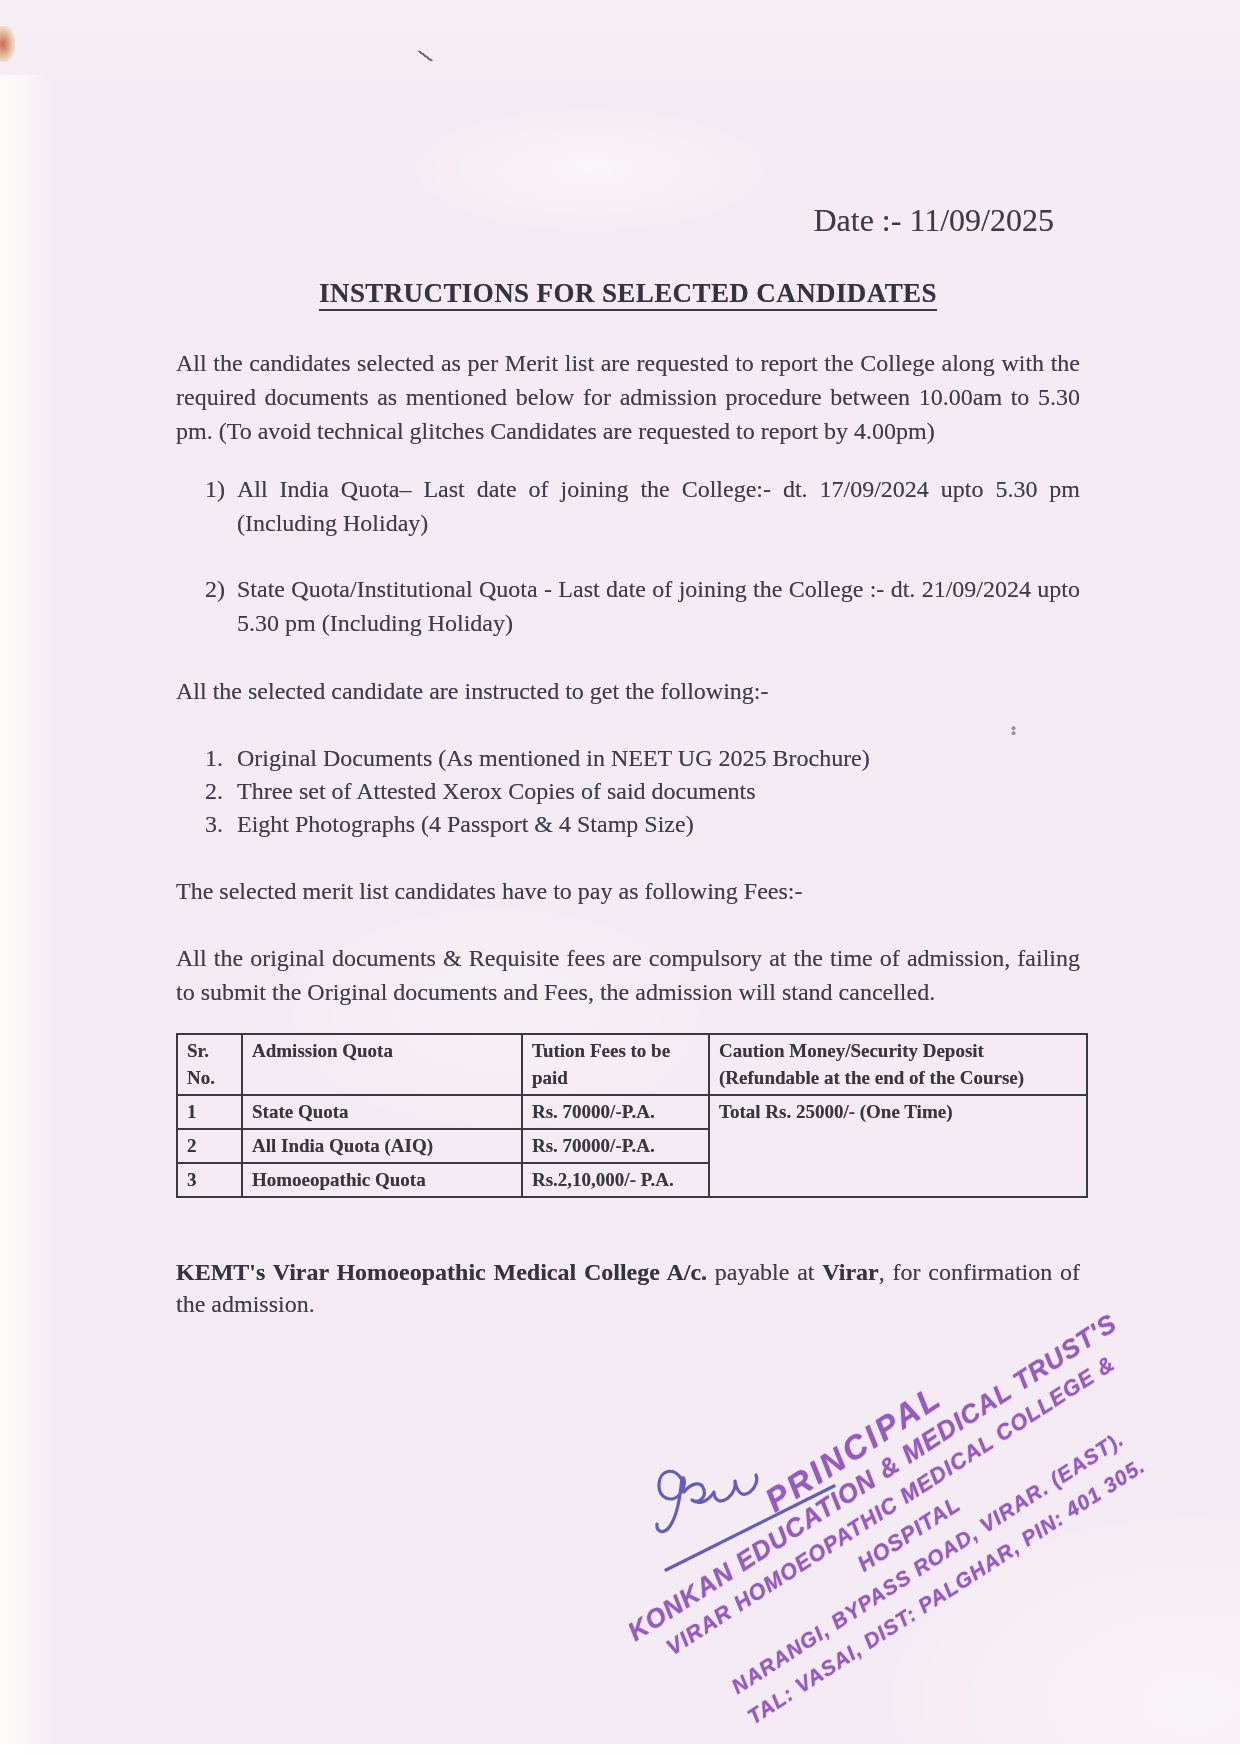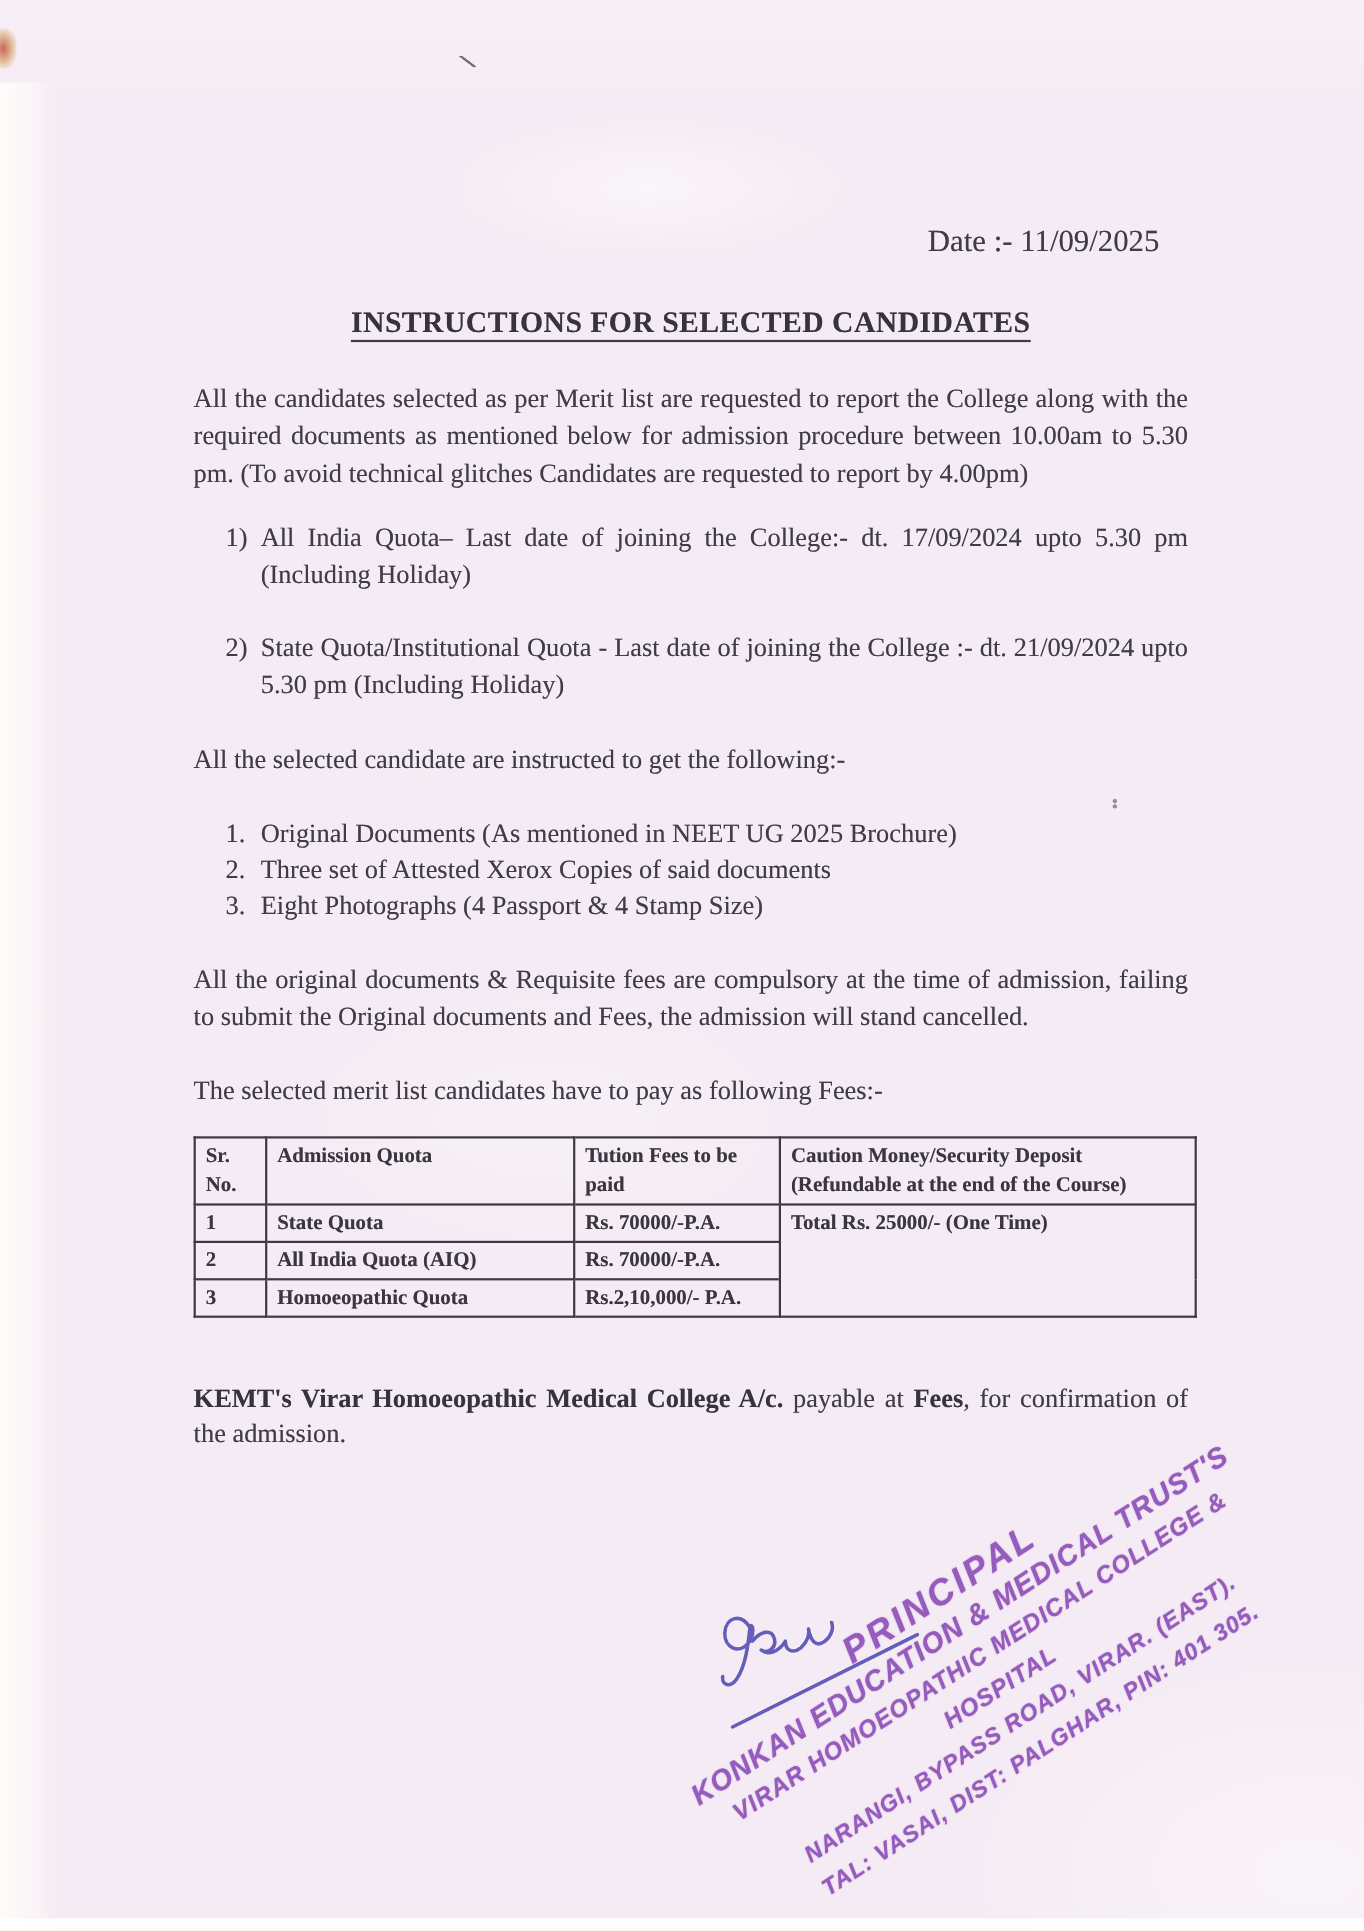"Date :- 11/09/2025" .date-line { font-size: 28px -> 32px }
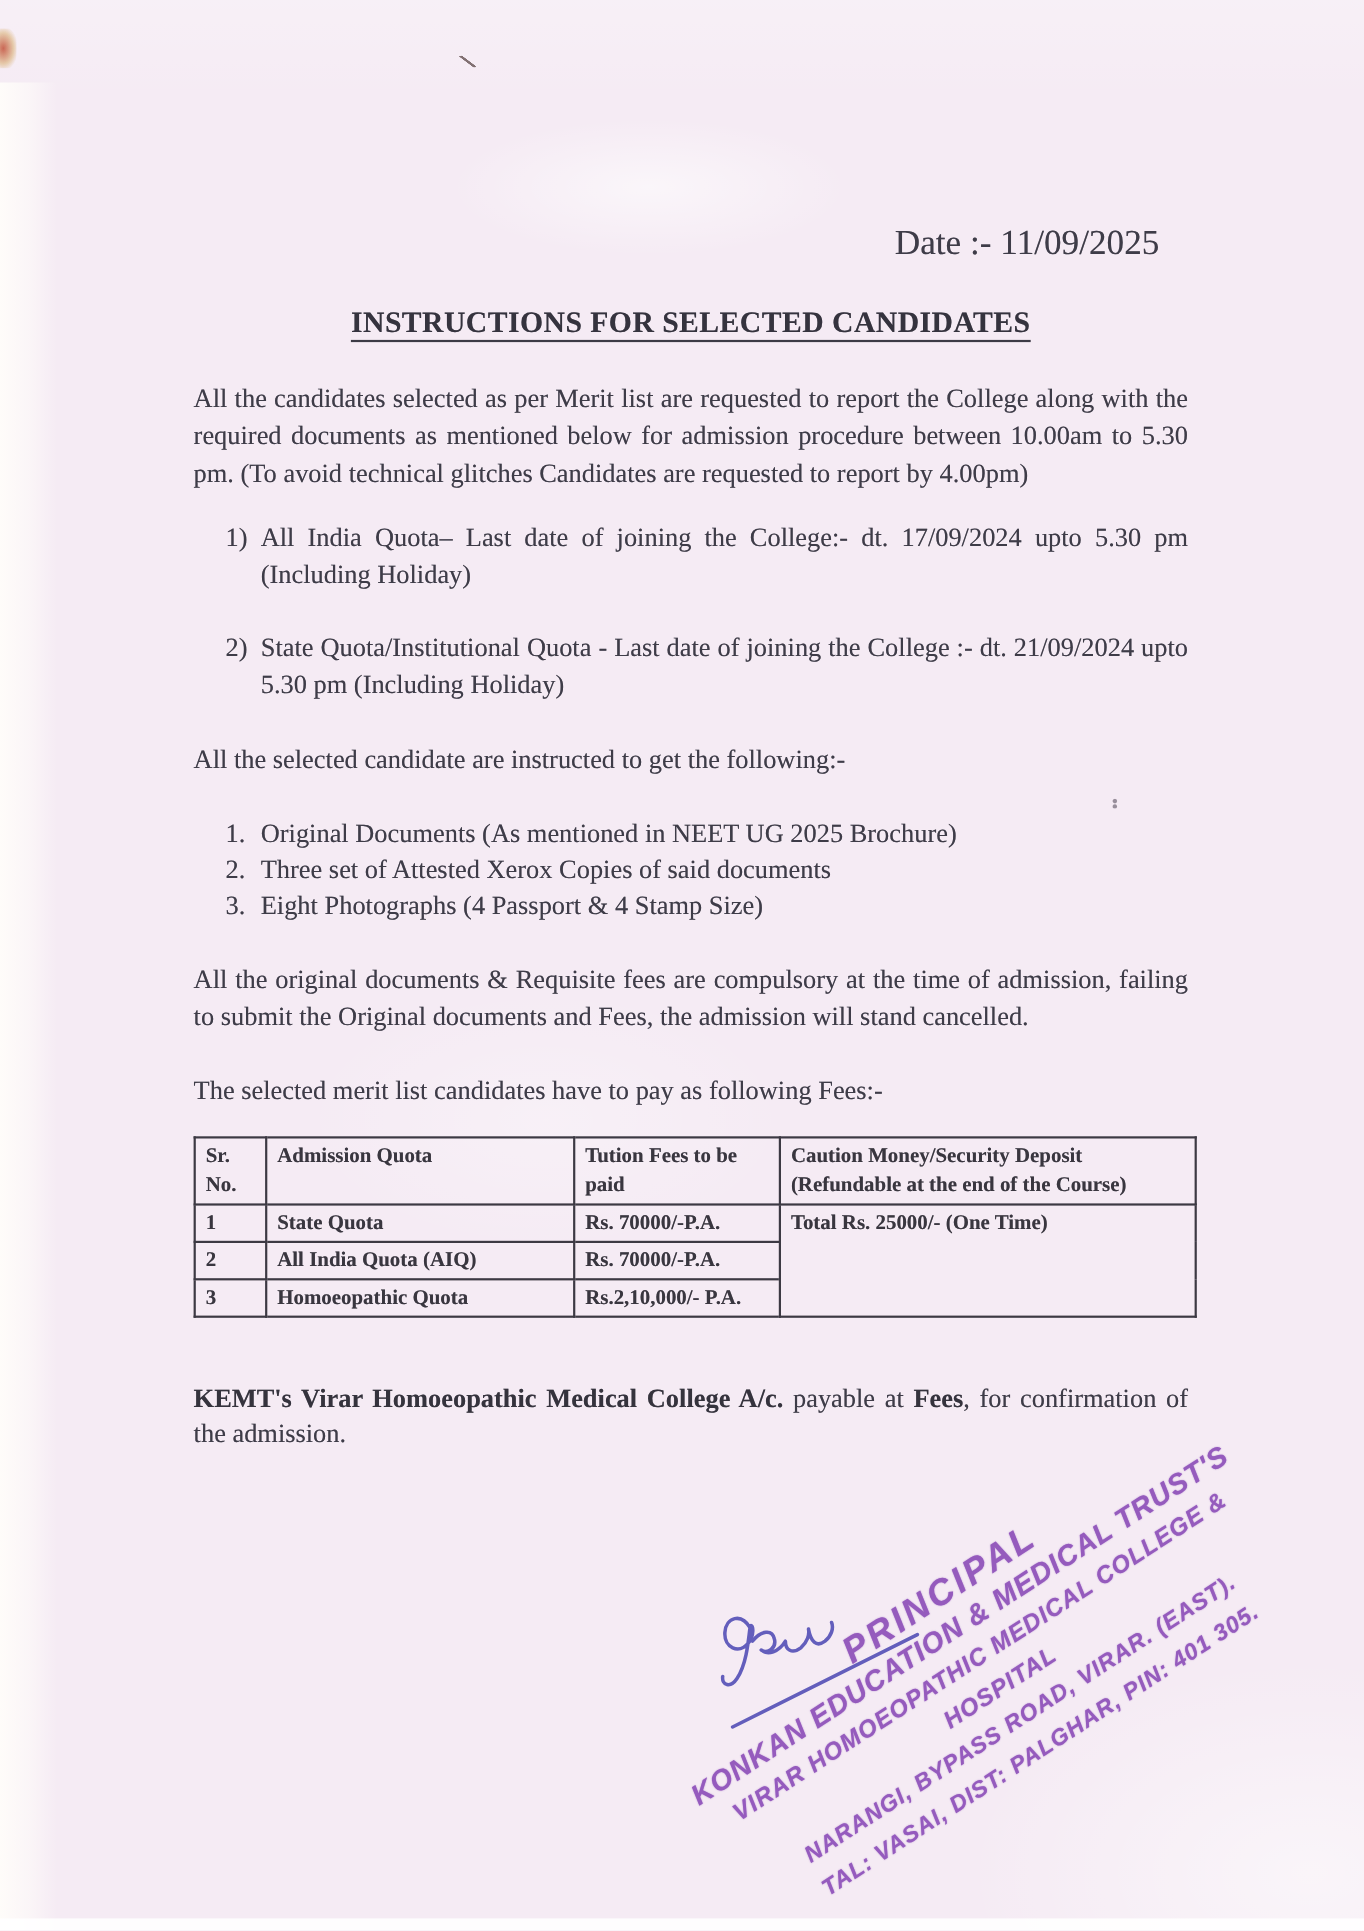"All the original documents &" div.para { order: before "The selected merit list candidates have to pay as" -> after "The selected merit list candidates have to pay as" }
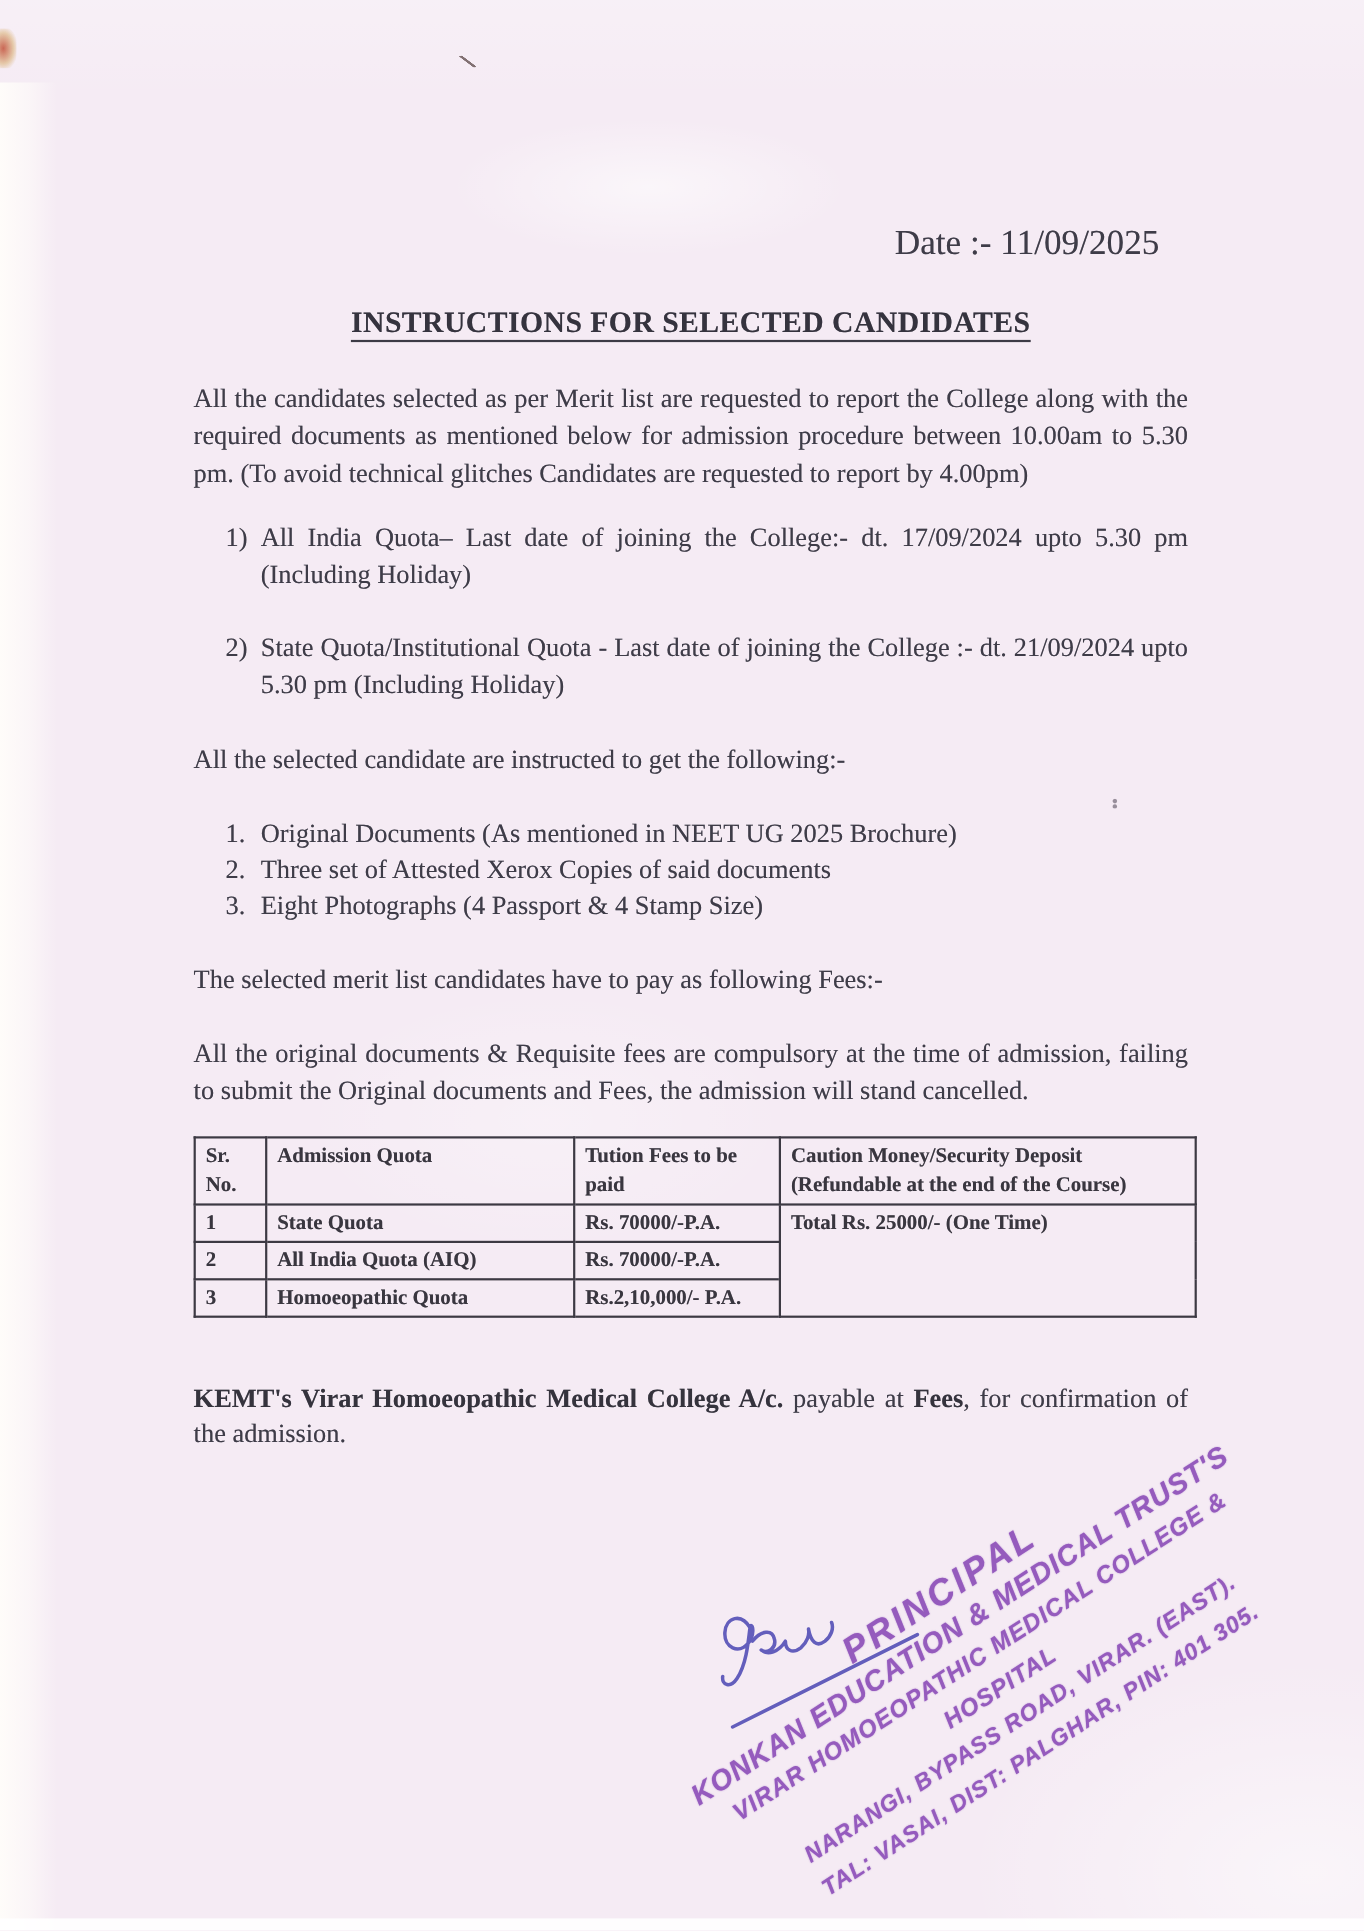"Fees" span.bold { text: Fees -> Virar }
